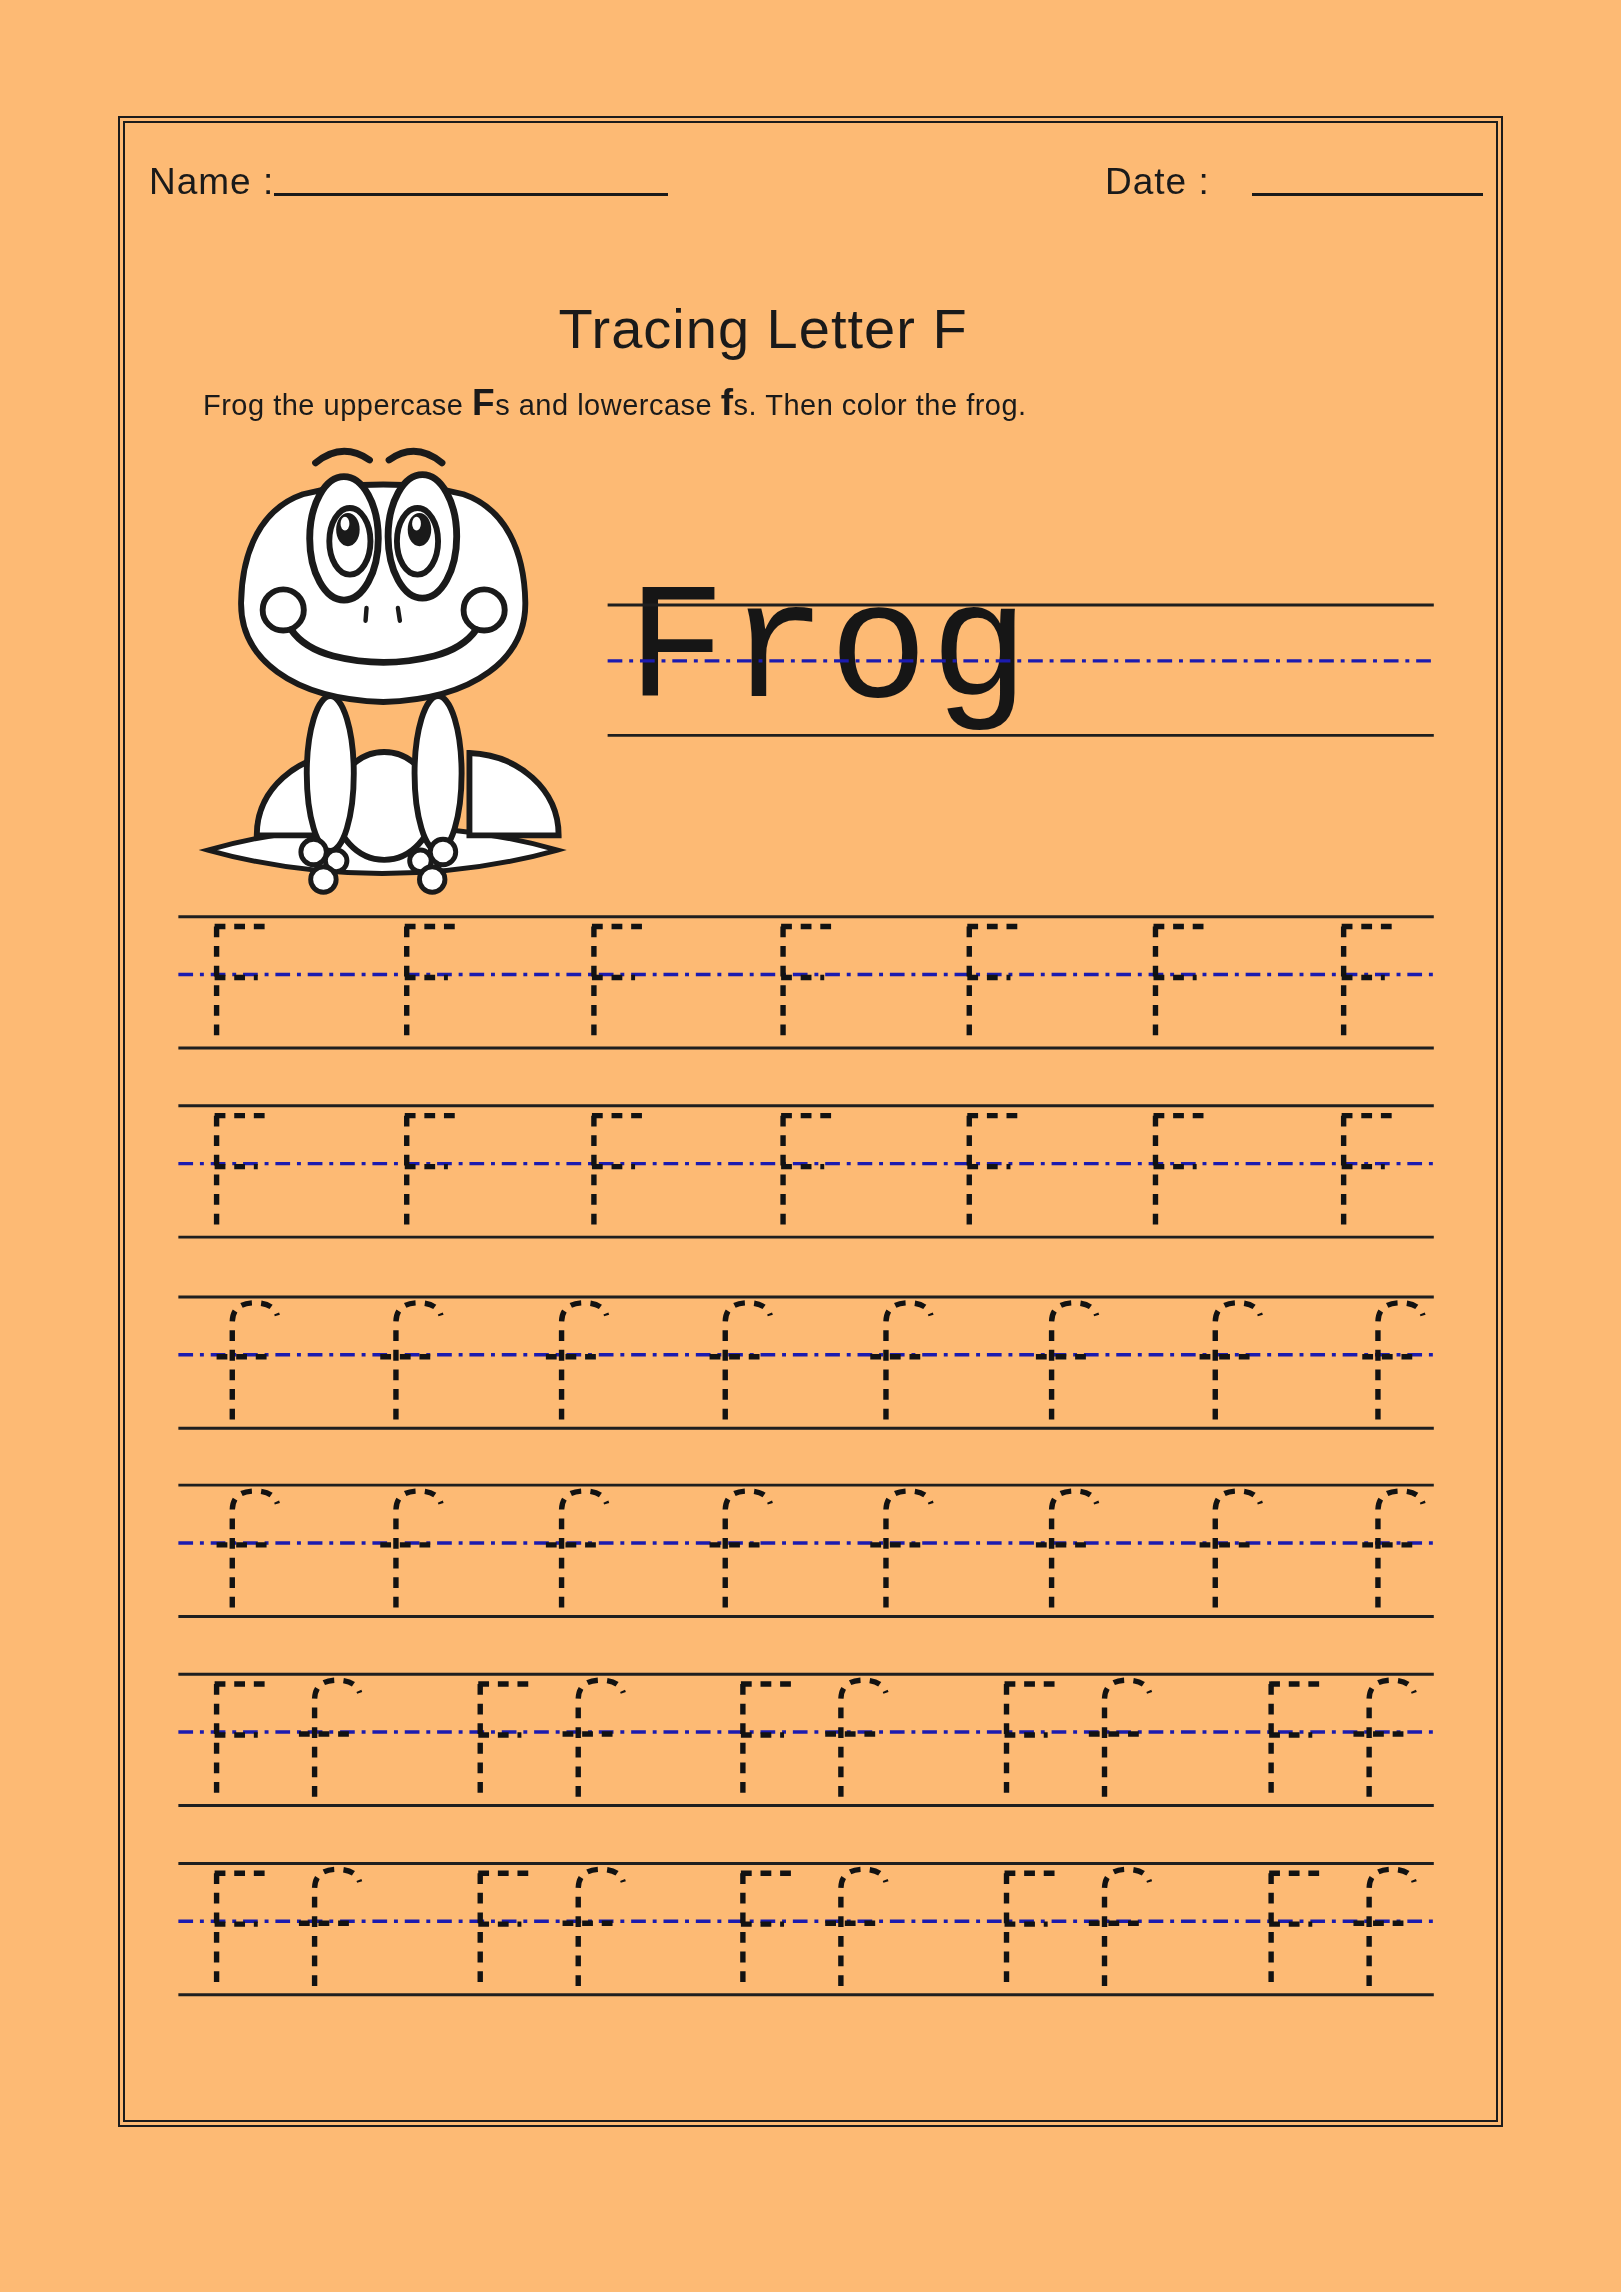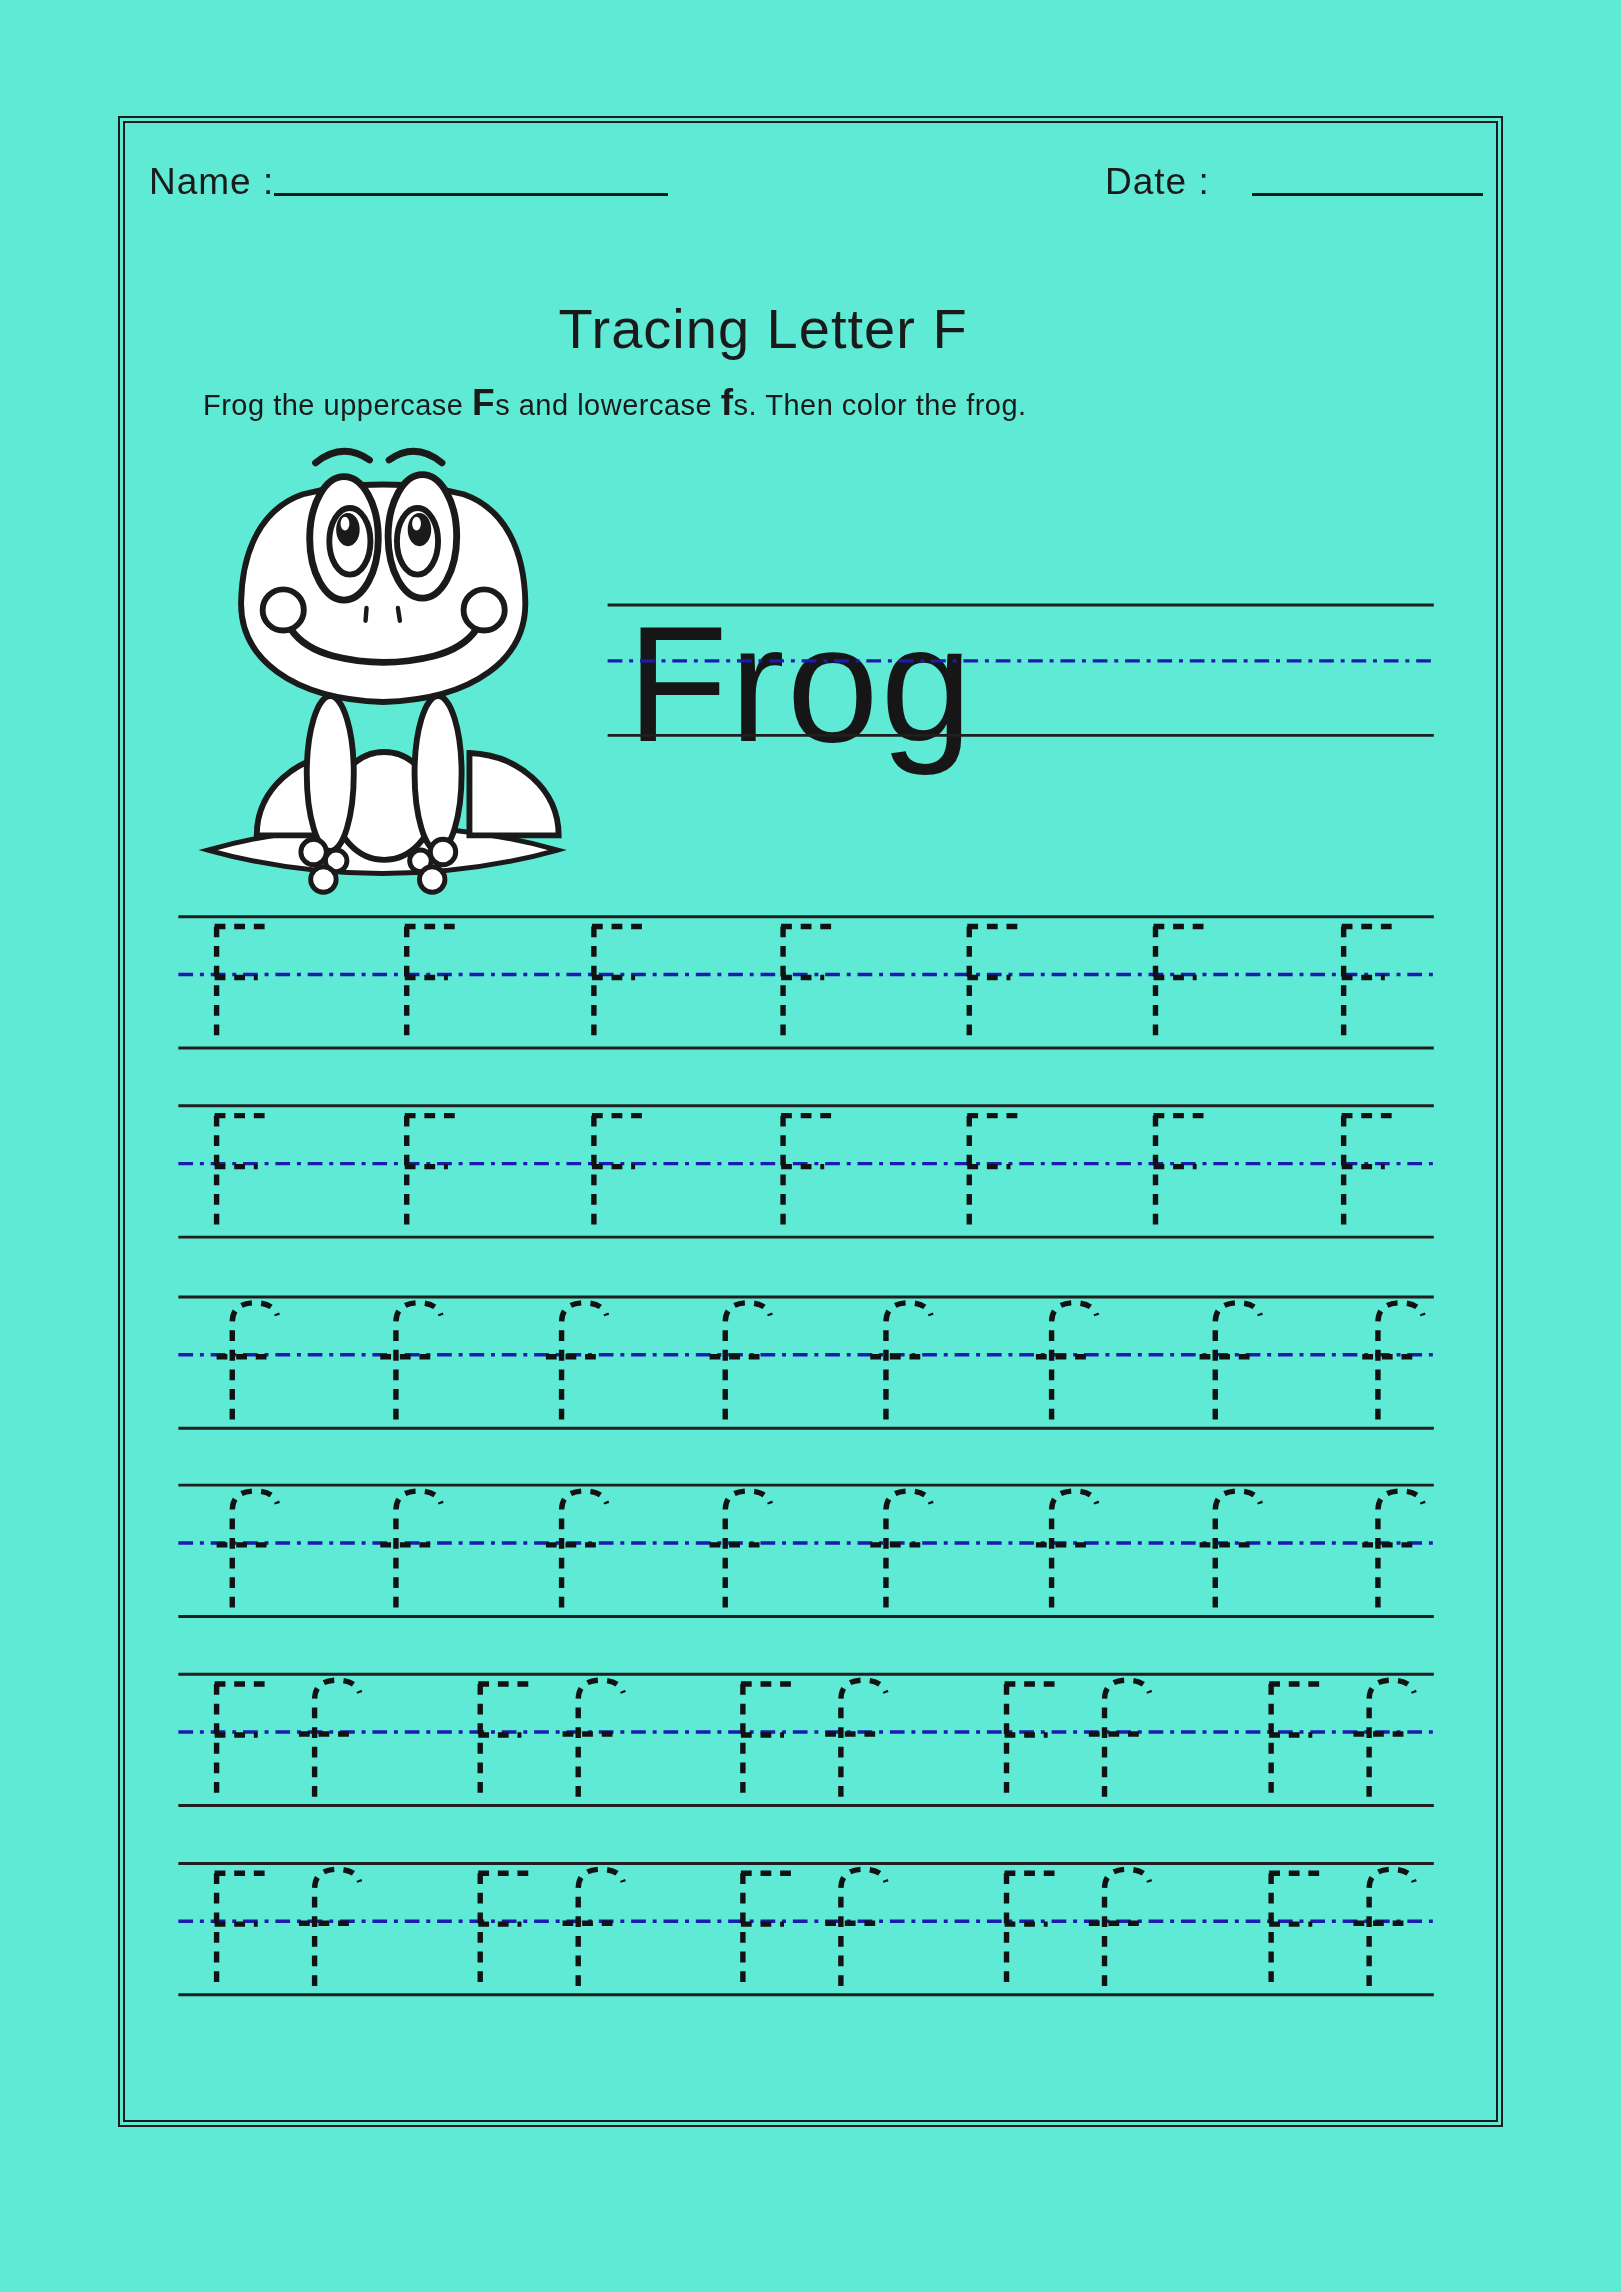"Name :" .page { background: #5eead4 -> #fdba74 }
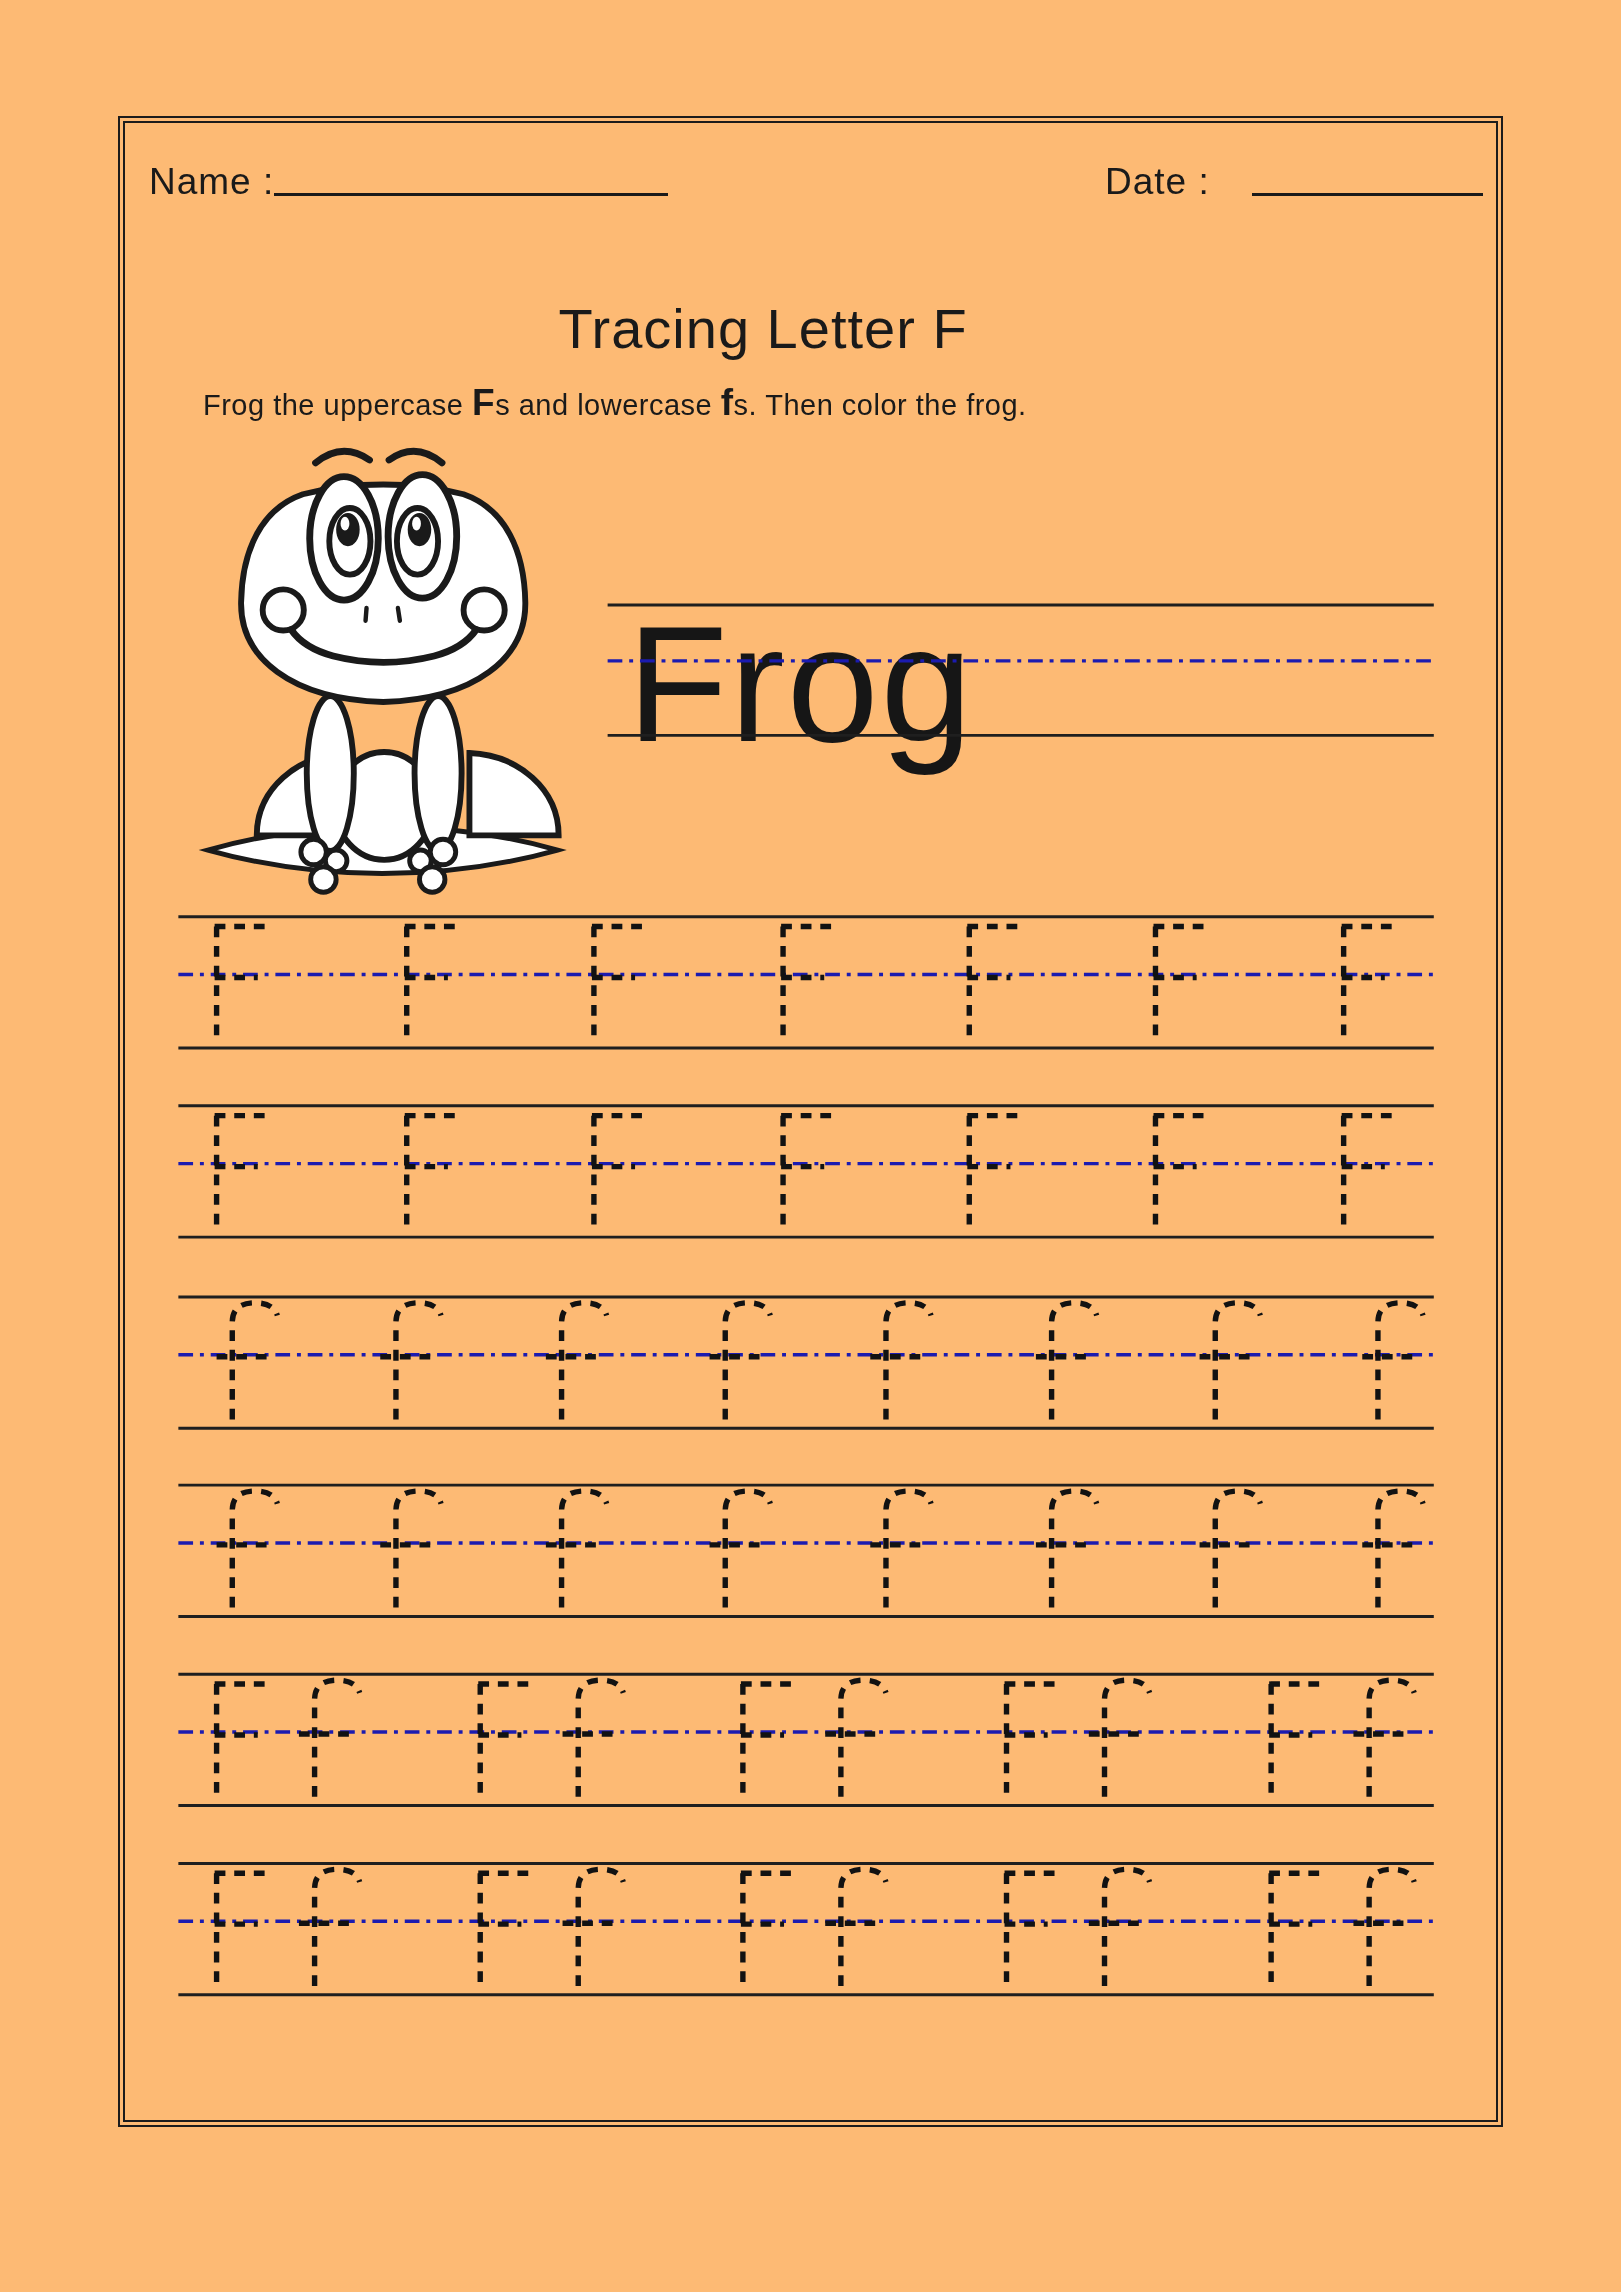"Frog" .frog-word { font-family: none -> Liberation Mono, monospace; top: 602px -> 570px }
